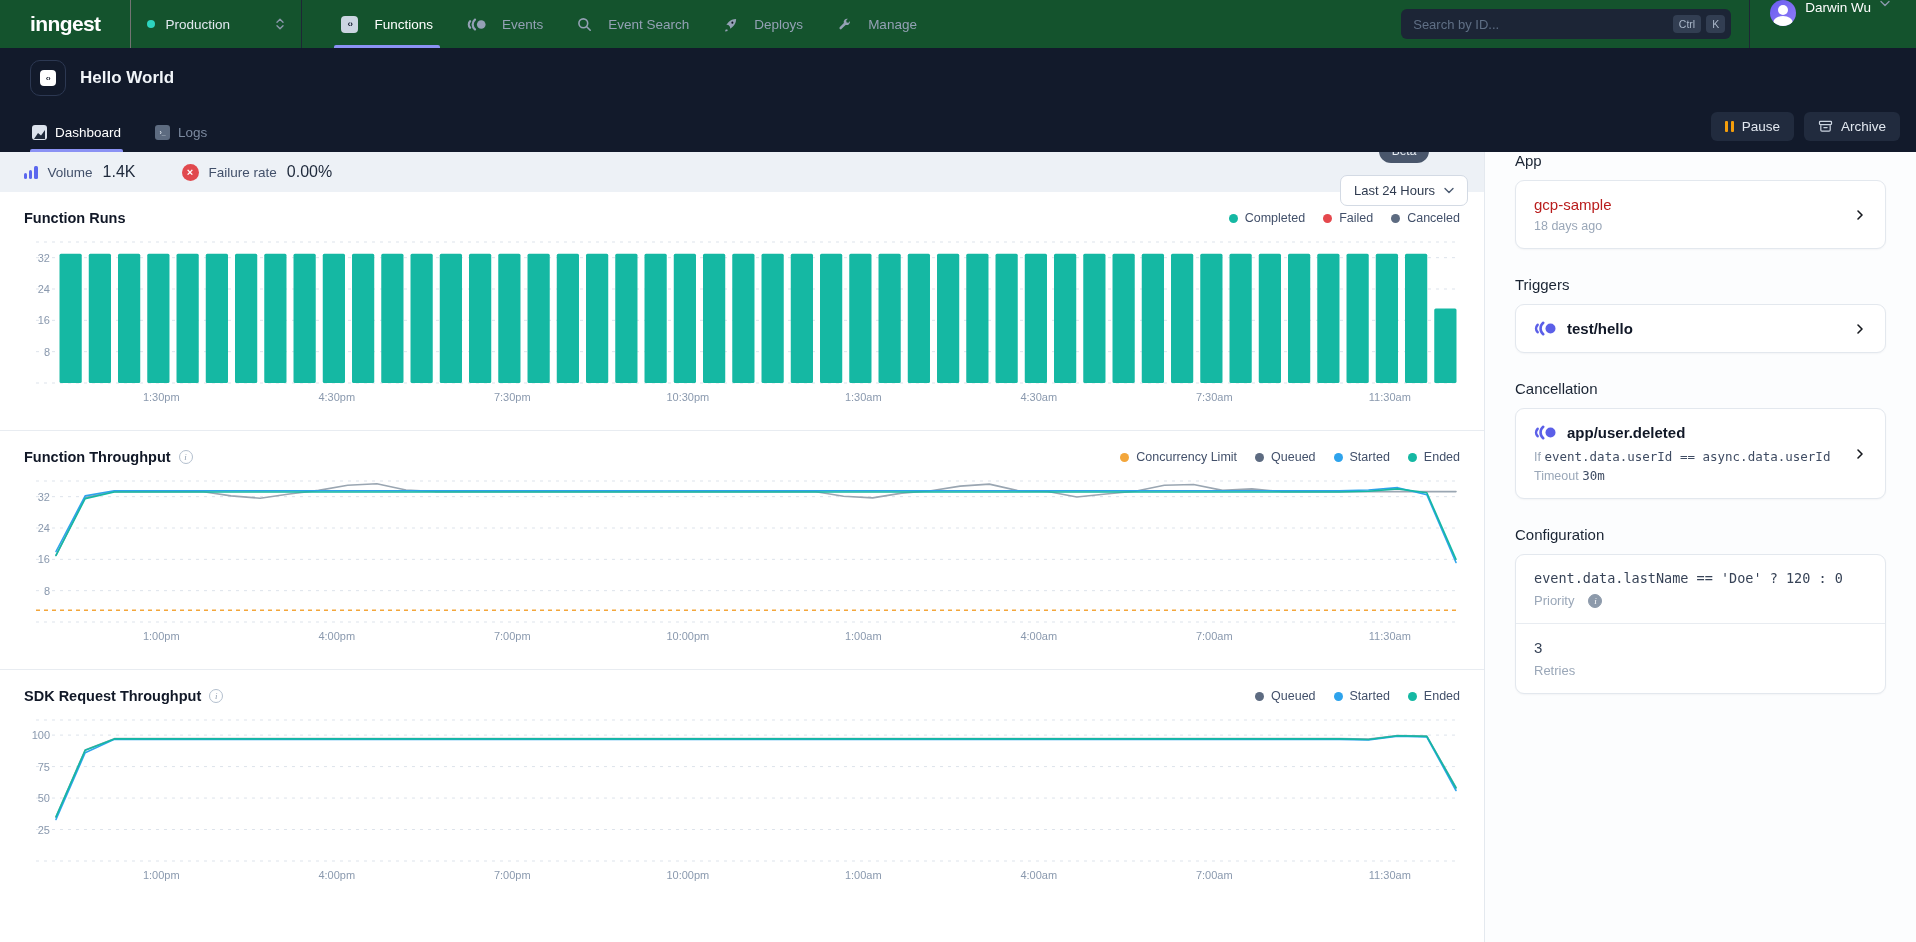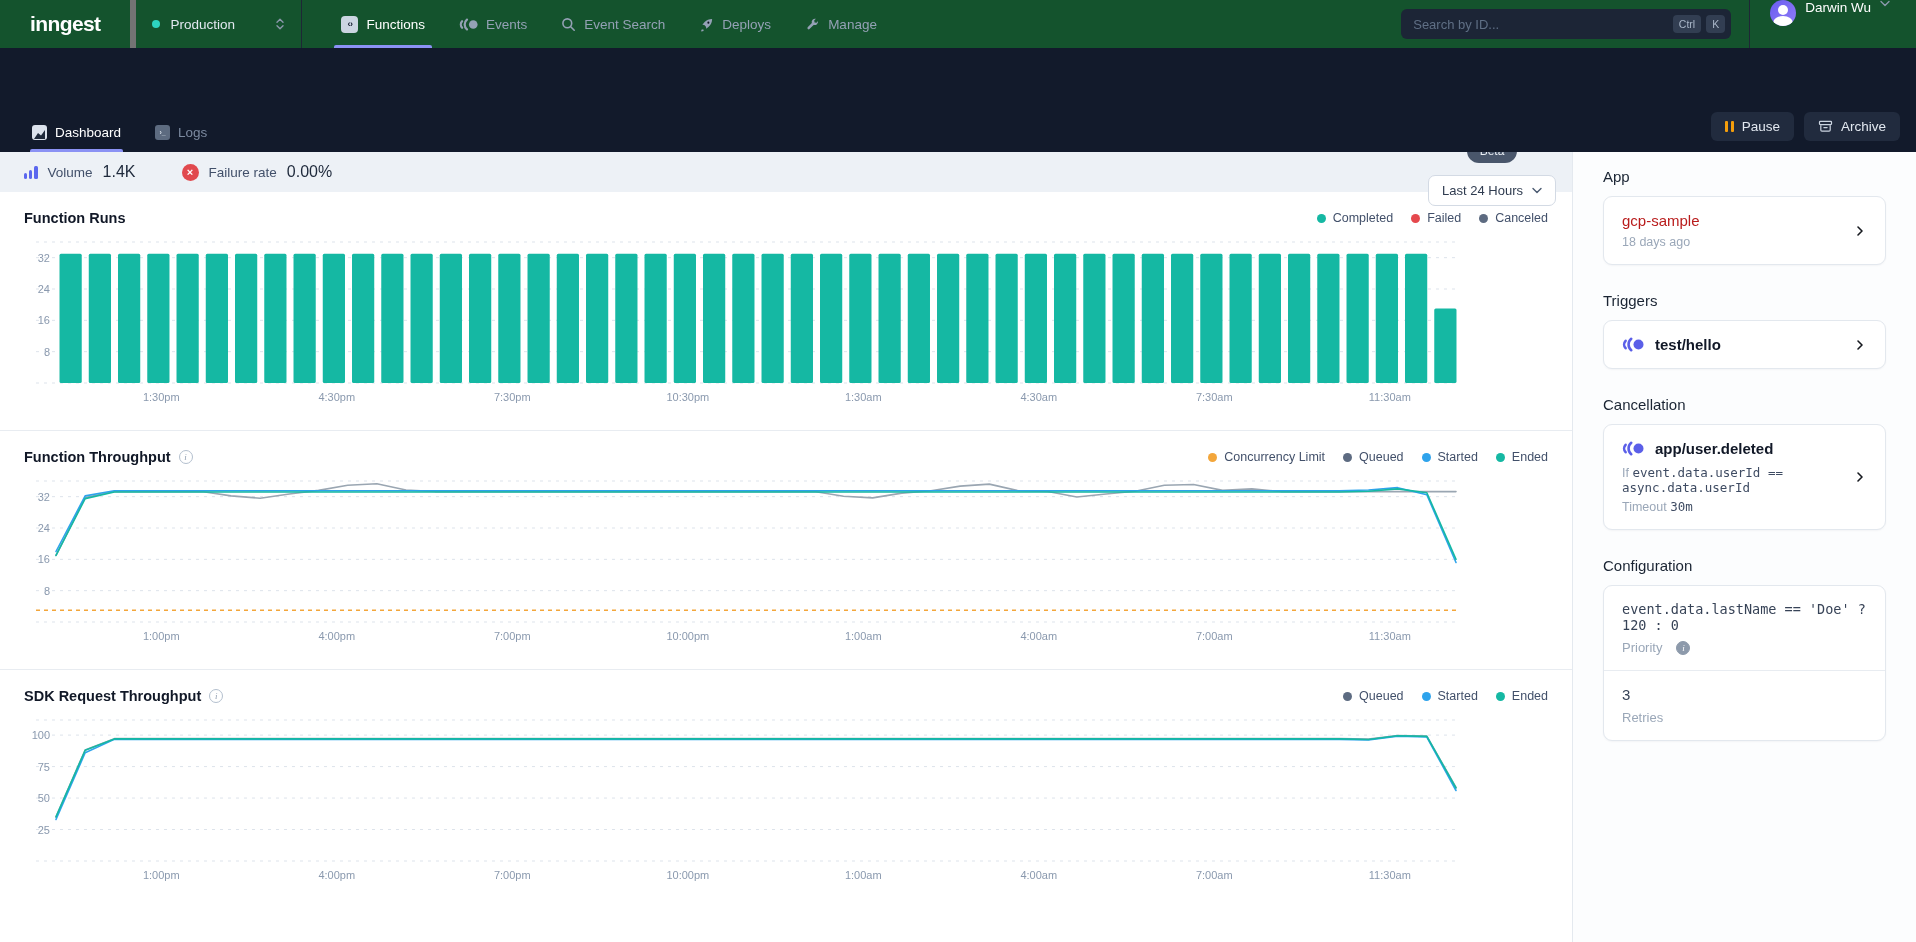"Production" .env-select { border-left: 6px solid #737373 -> 1px solid #737373 }
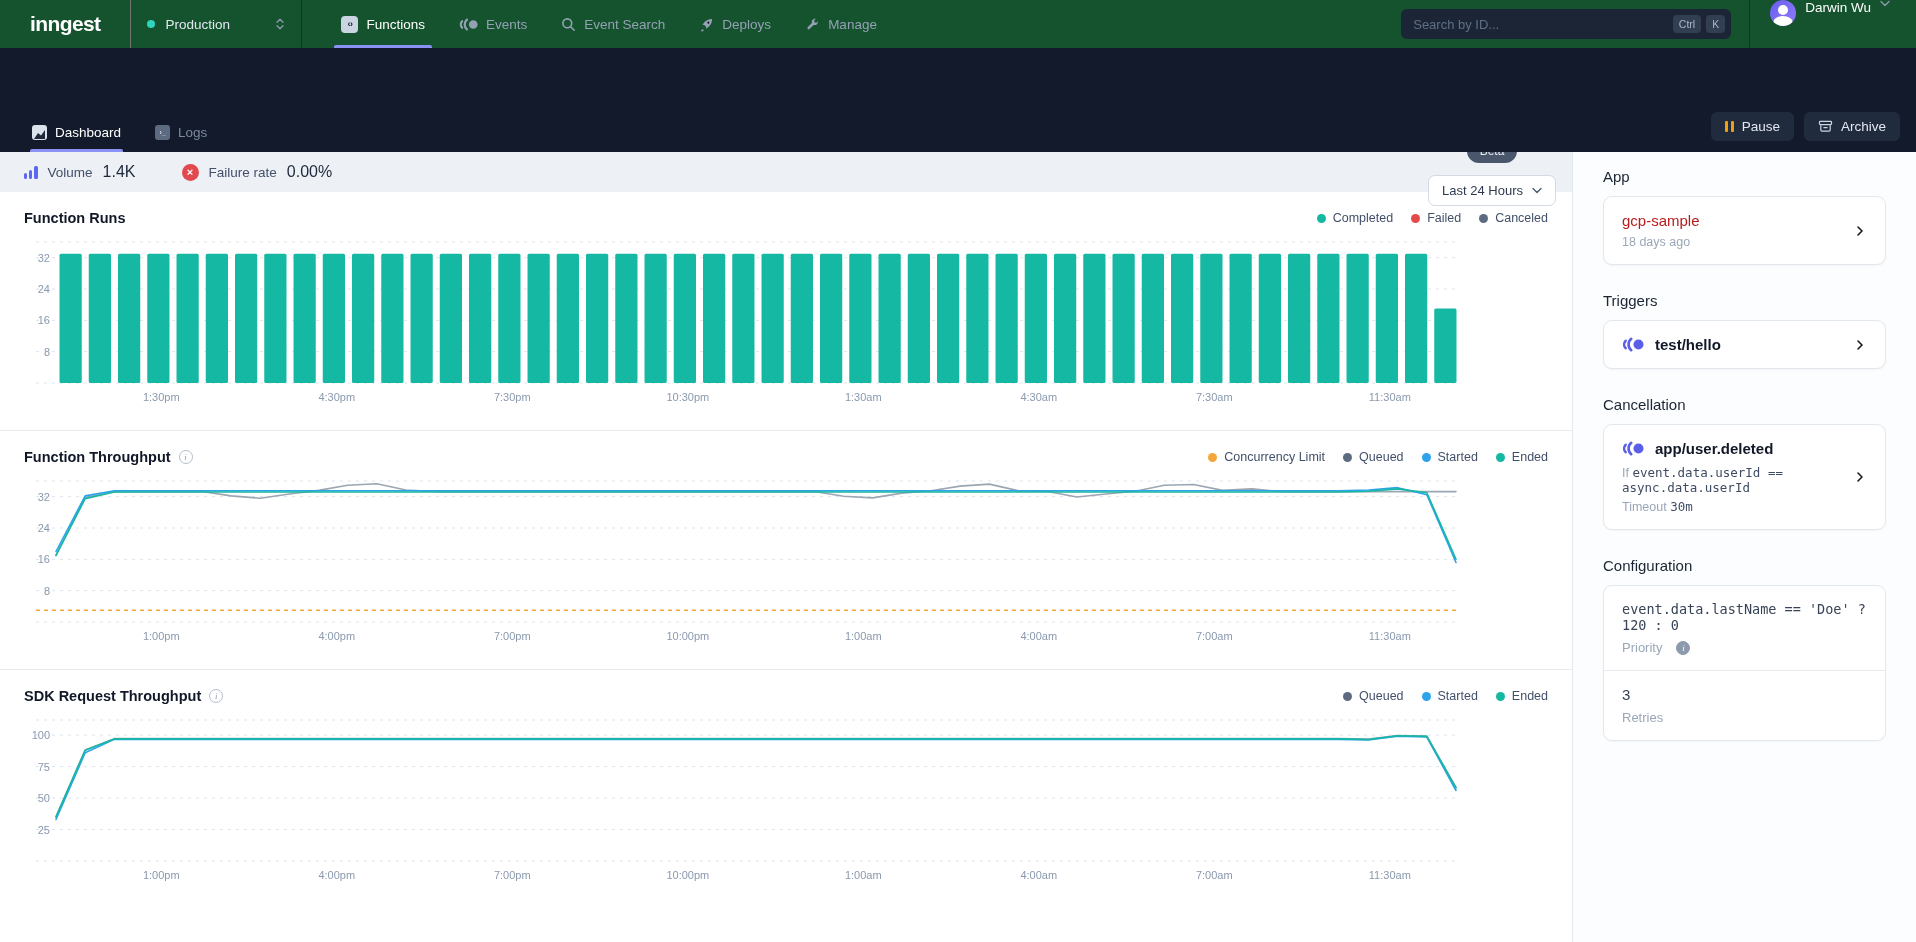"Functions" .nav-item { gap: 8px -> 16px }
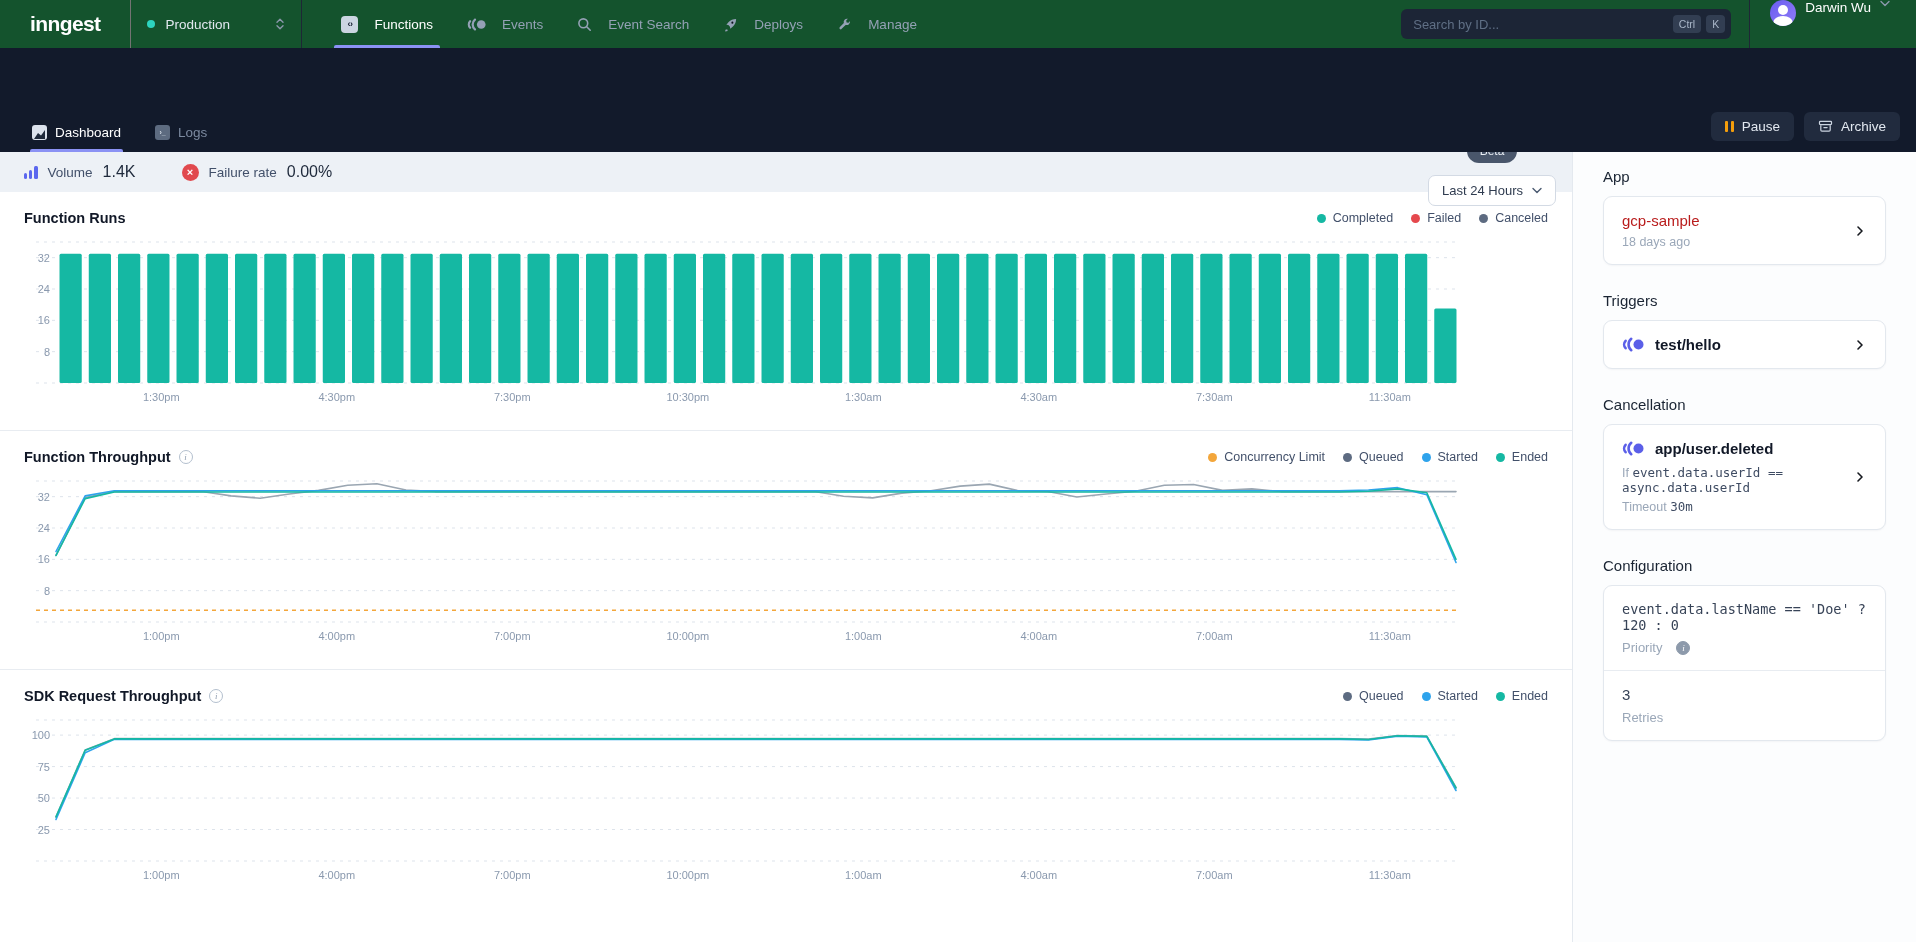"Hello World" div.title-row { html: none -> <div> <span> <span></span> </span> <h1>Hello World</h1> </div> }
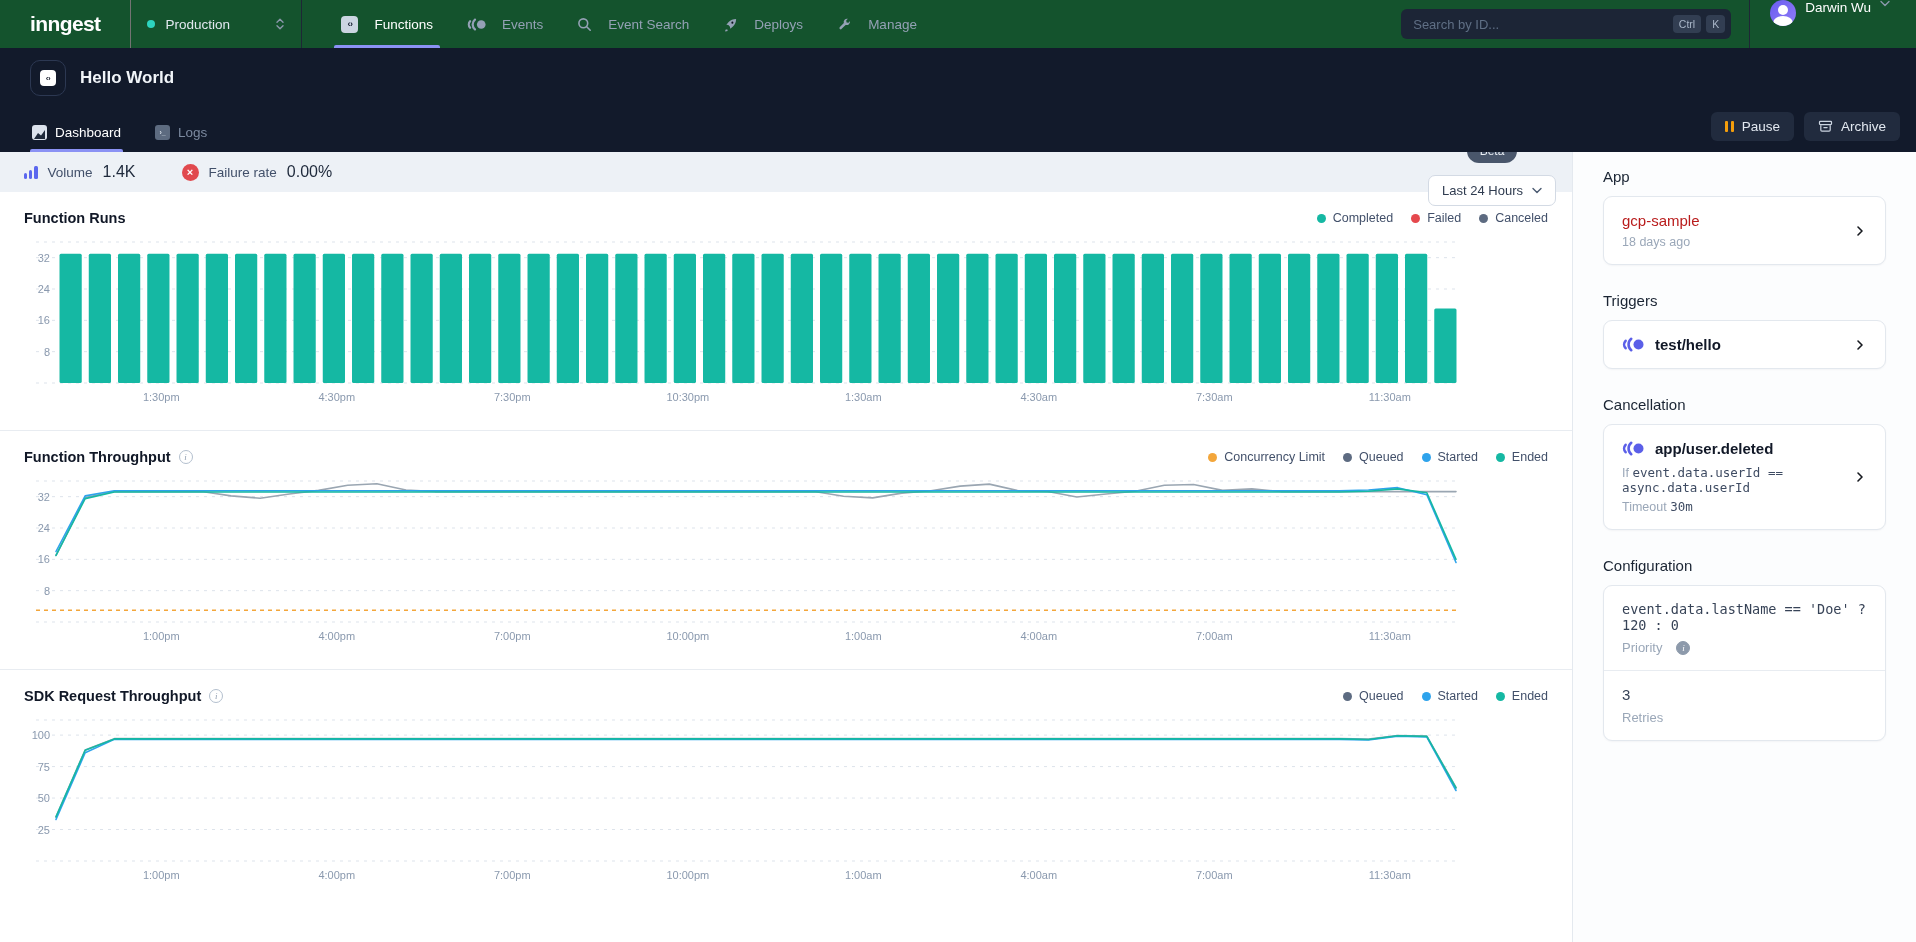"App" .sidebar { padding: 16px 30px -> 0 30px; width: 344px -> 432px }
